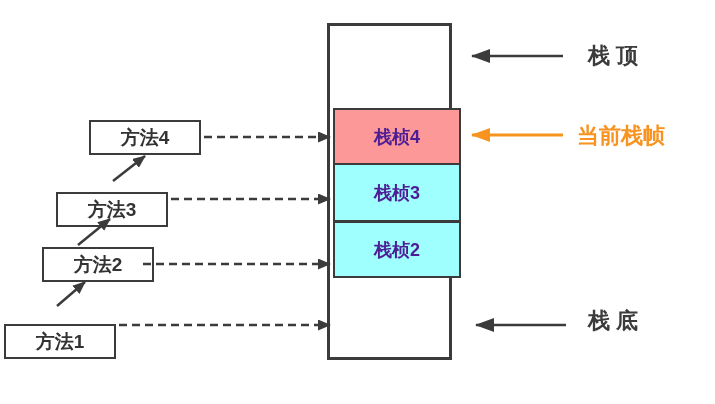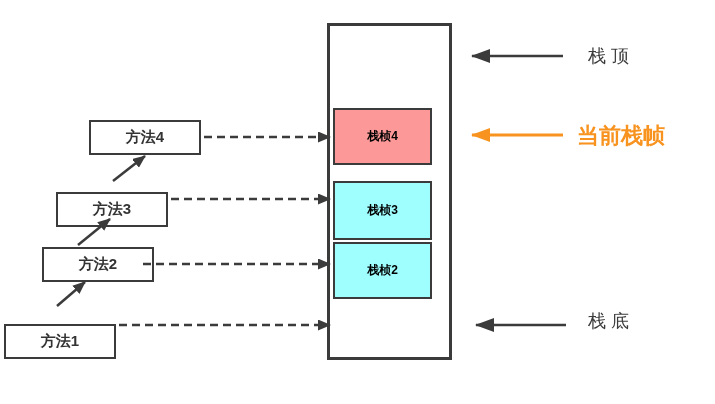"栈 顶" .side-label { font-size: 18px -> 22px; font-weight: none -> bold }
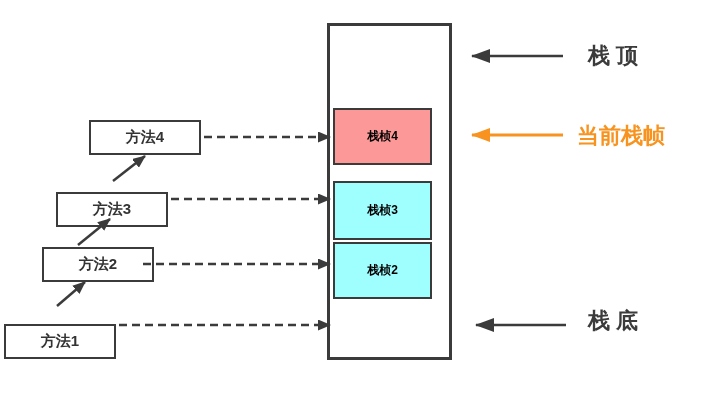"方法4" .method-box { font-size: 15px -> 19px }
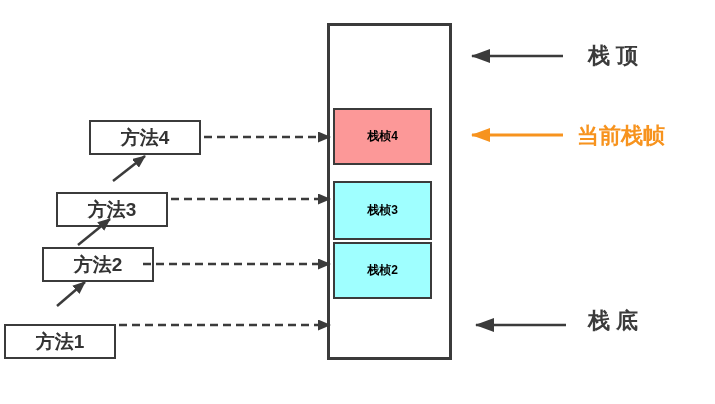"栈桢4" .frame { color: #000000 -> #4c1d95; font-size: 12px -> 18px; width: 99px -> 128px }
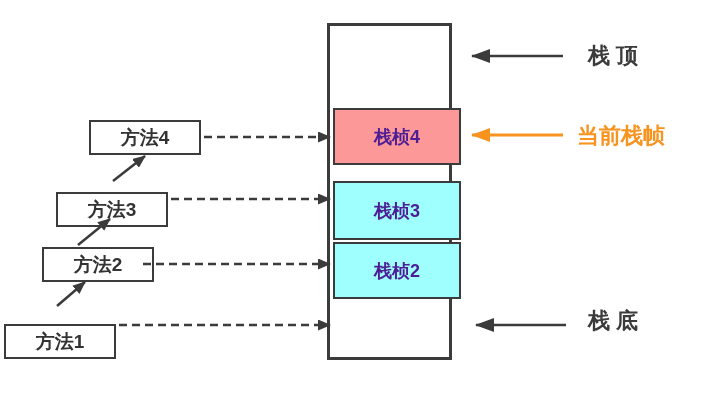"栈桢3" div.frame { top: 181px -> 163px }
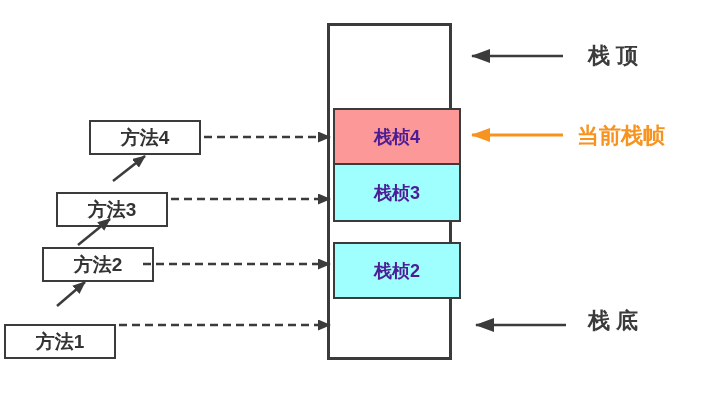"栈桢2" div.frame { top: 242px -> 221px }
